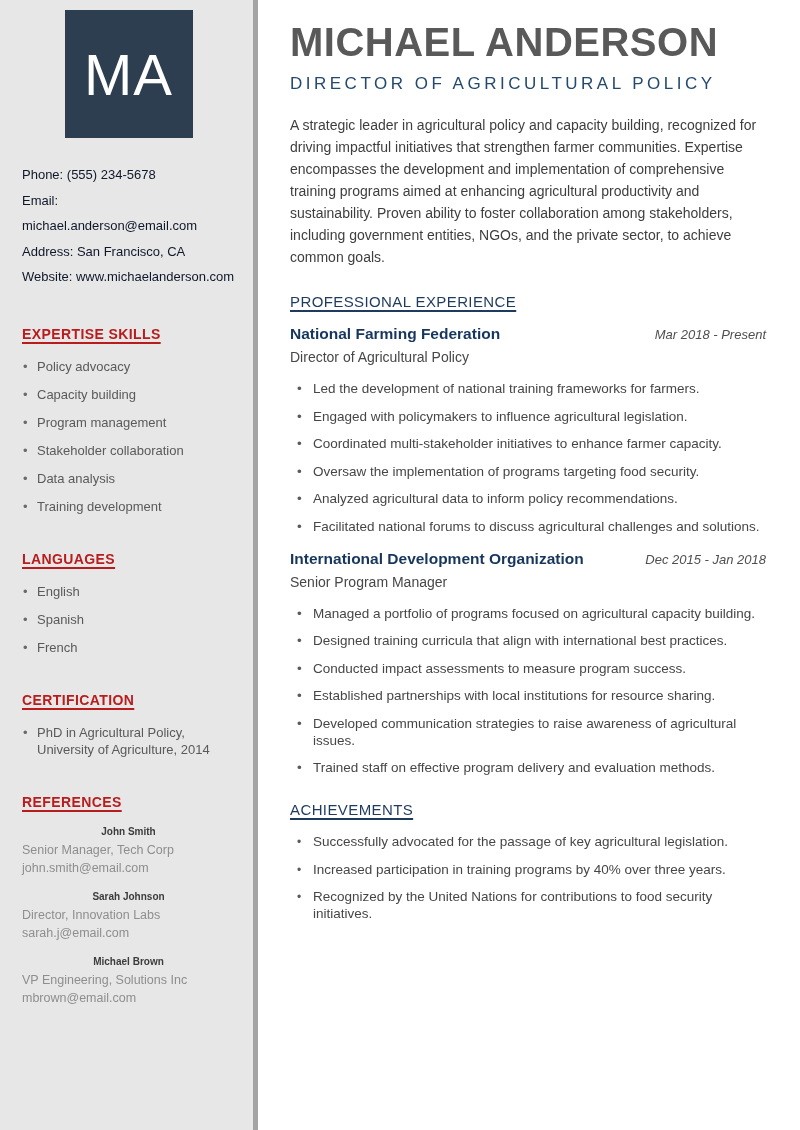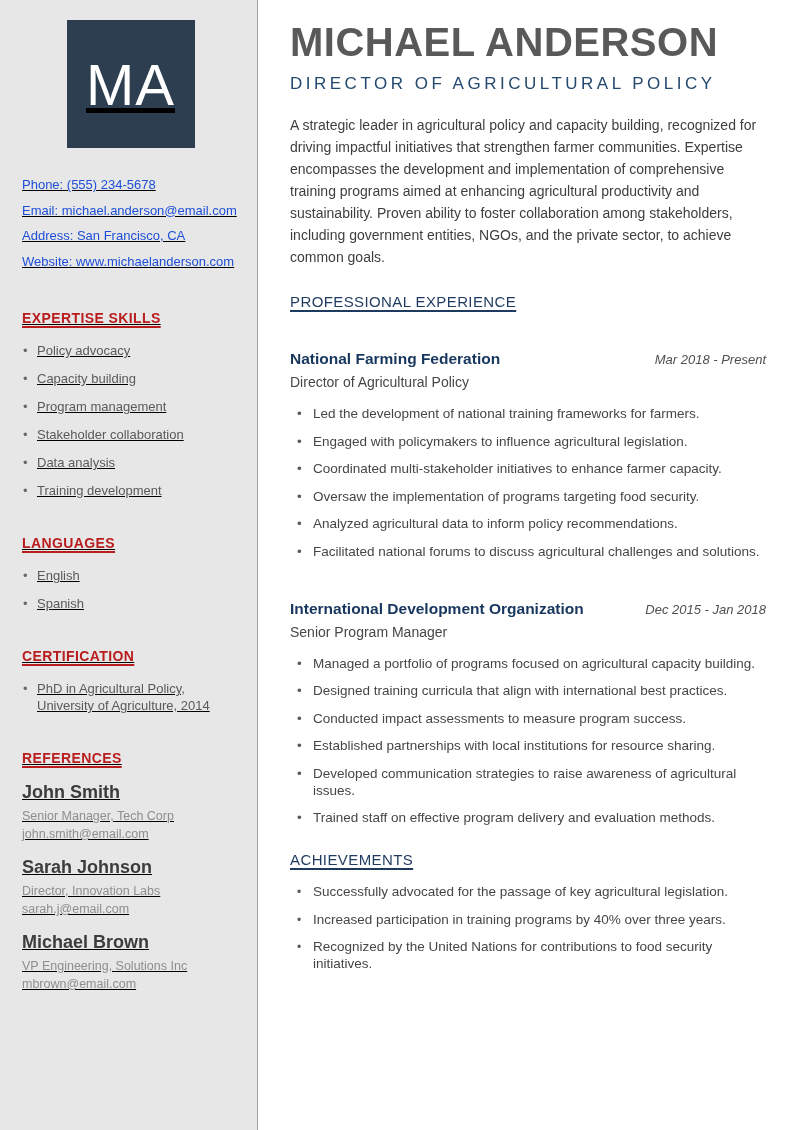"MA" .sidebar { border-right: 1px solid #a3a3a3 -> 5px solid #a3a3a3; padding: 20px 18px 24px 22px -> 10px 18px 24px 22px; text-decoration: underline -> none }
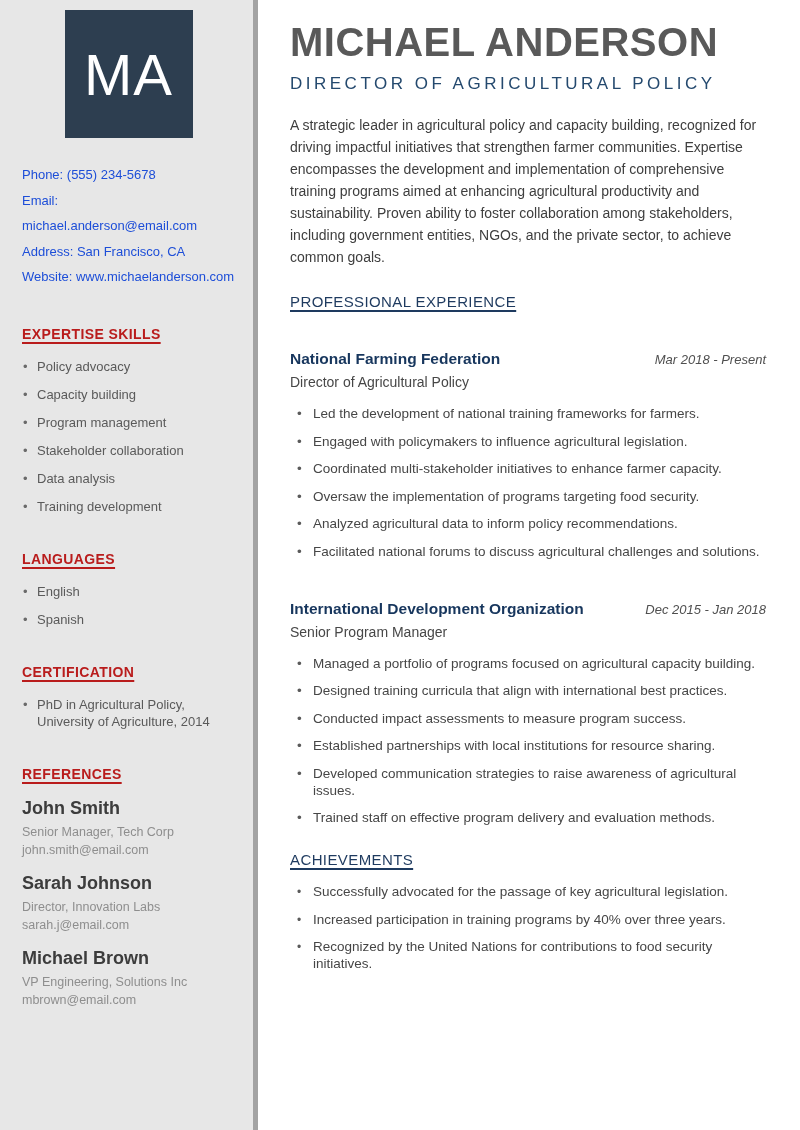"Phone: (555) 234-5678" .contact-line { color: #1d4ed8 -> #0f172a }
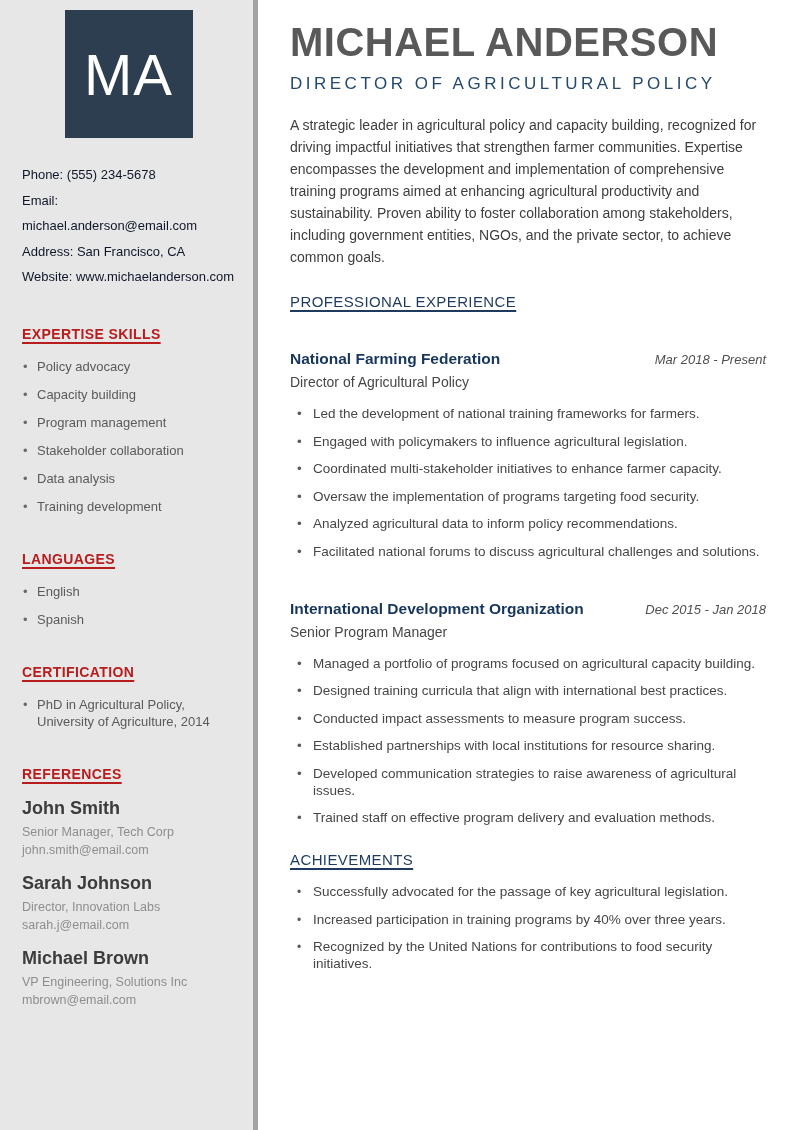"National Farming Federation" .company { margin-top: 25px -> none }
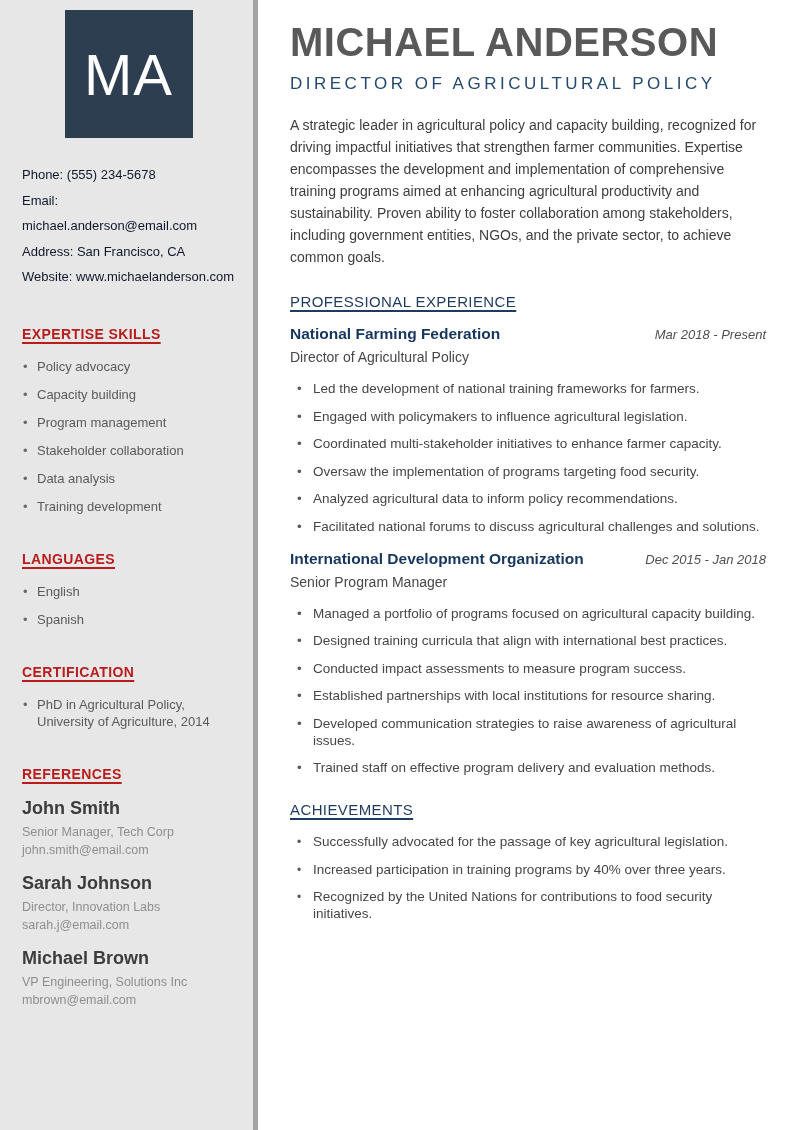"French" li { html: none -> <li>French</li> }
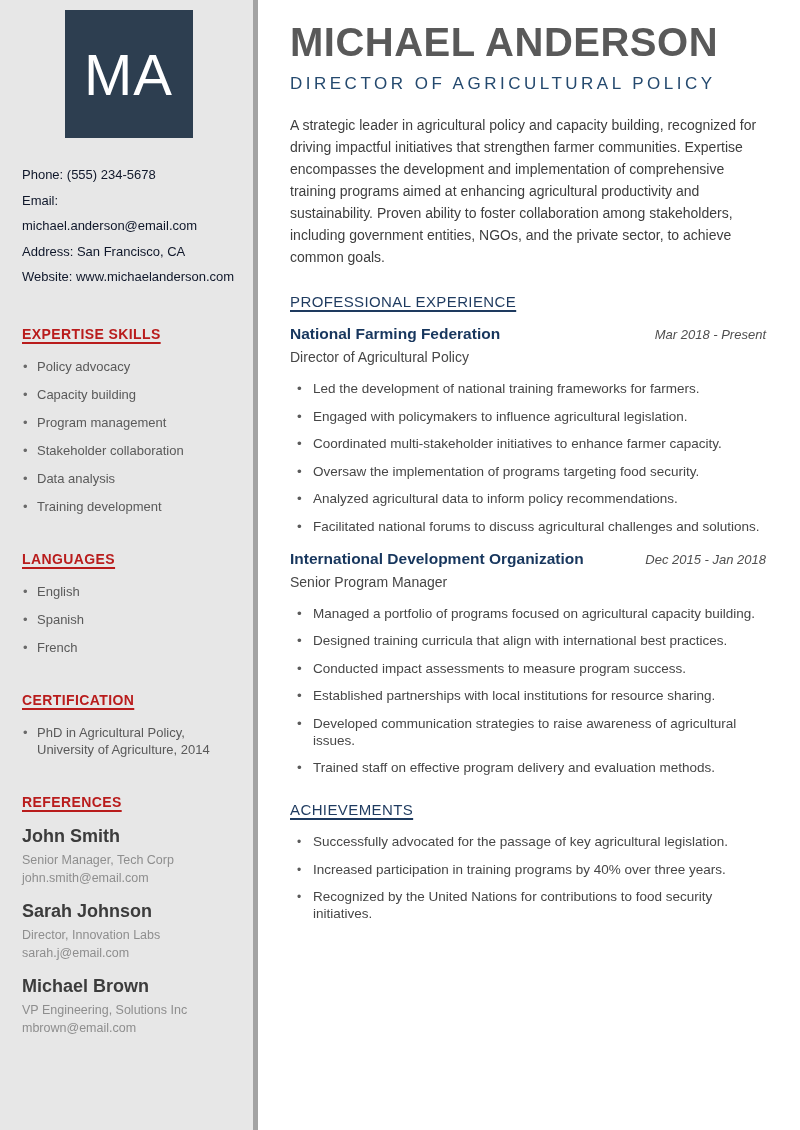"John Smith" .ref-name { font-size: 18px -> 10px; text-align: none -> center }
